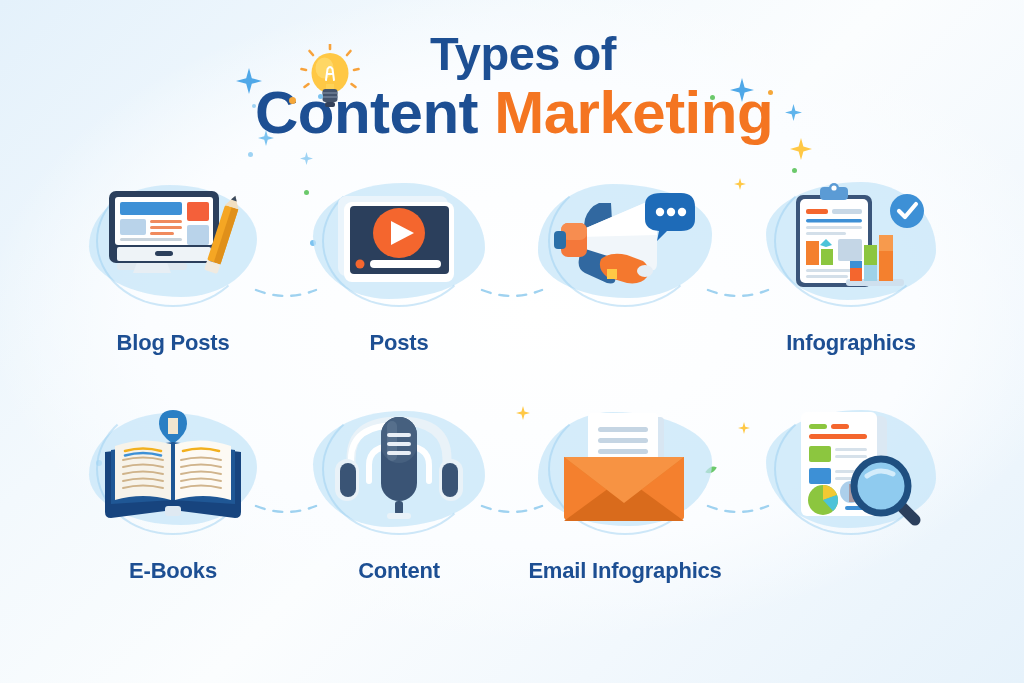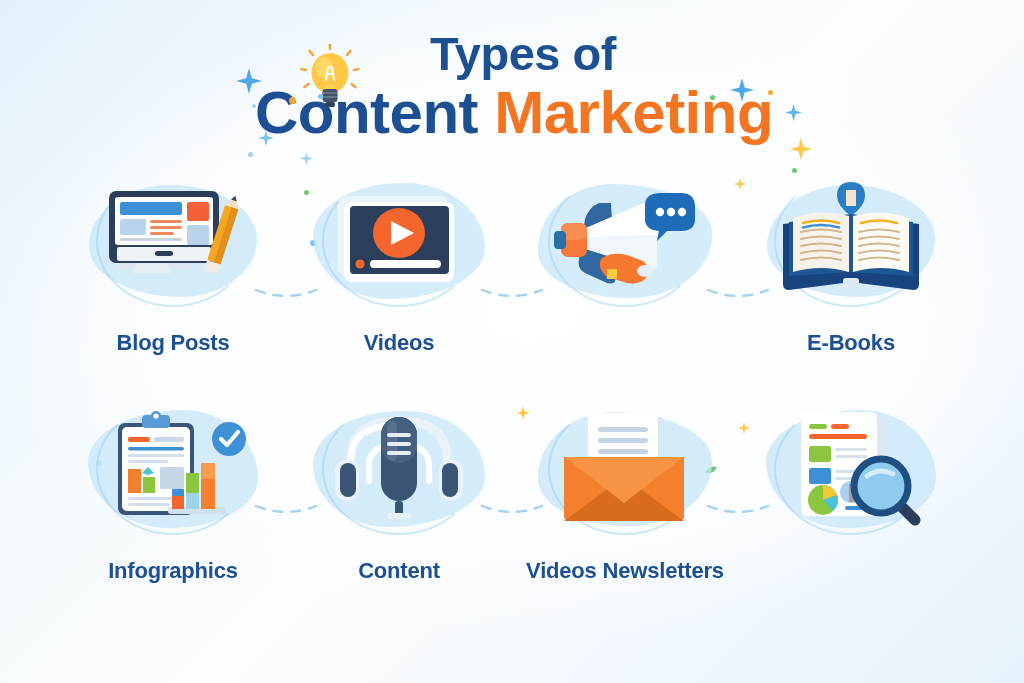"Videos" div.cell-label { text: Videos -> Posts }
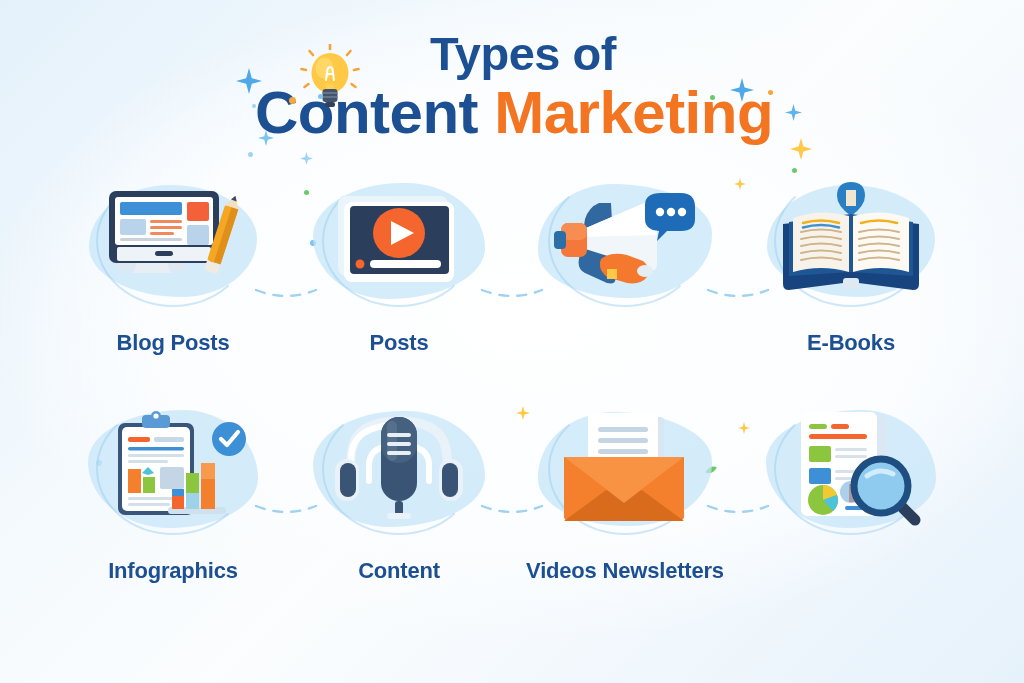"E-Books" div.cell { order: before "Infographics" -> after "Infographics" }
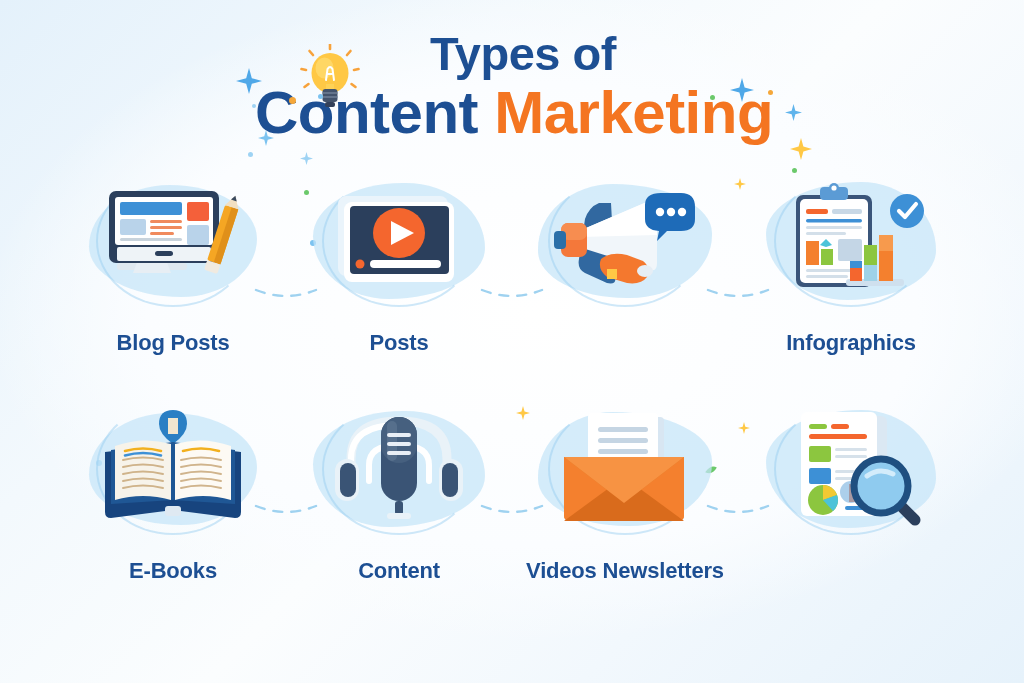"Videos Newsletters" div.cell-label { text: Videos Newsletters -> Email Infographics }
